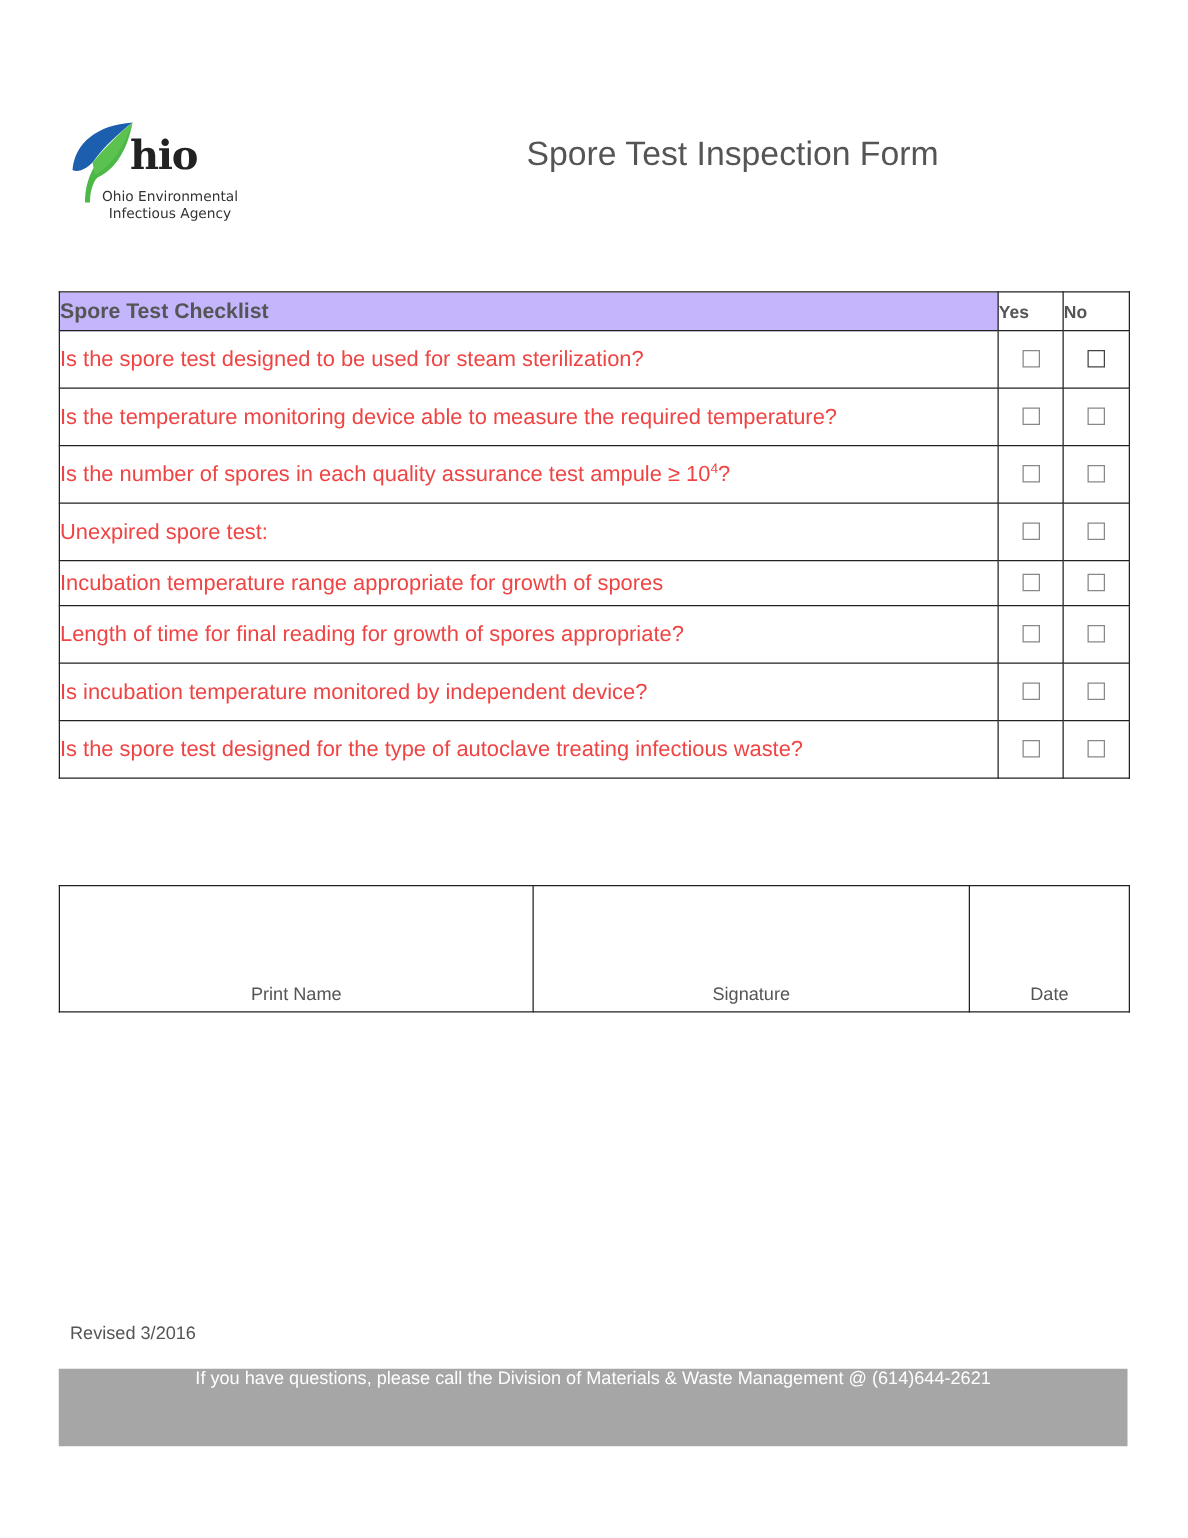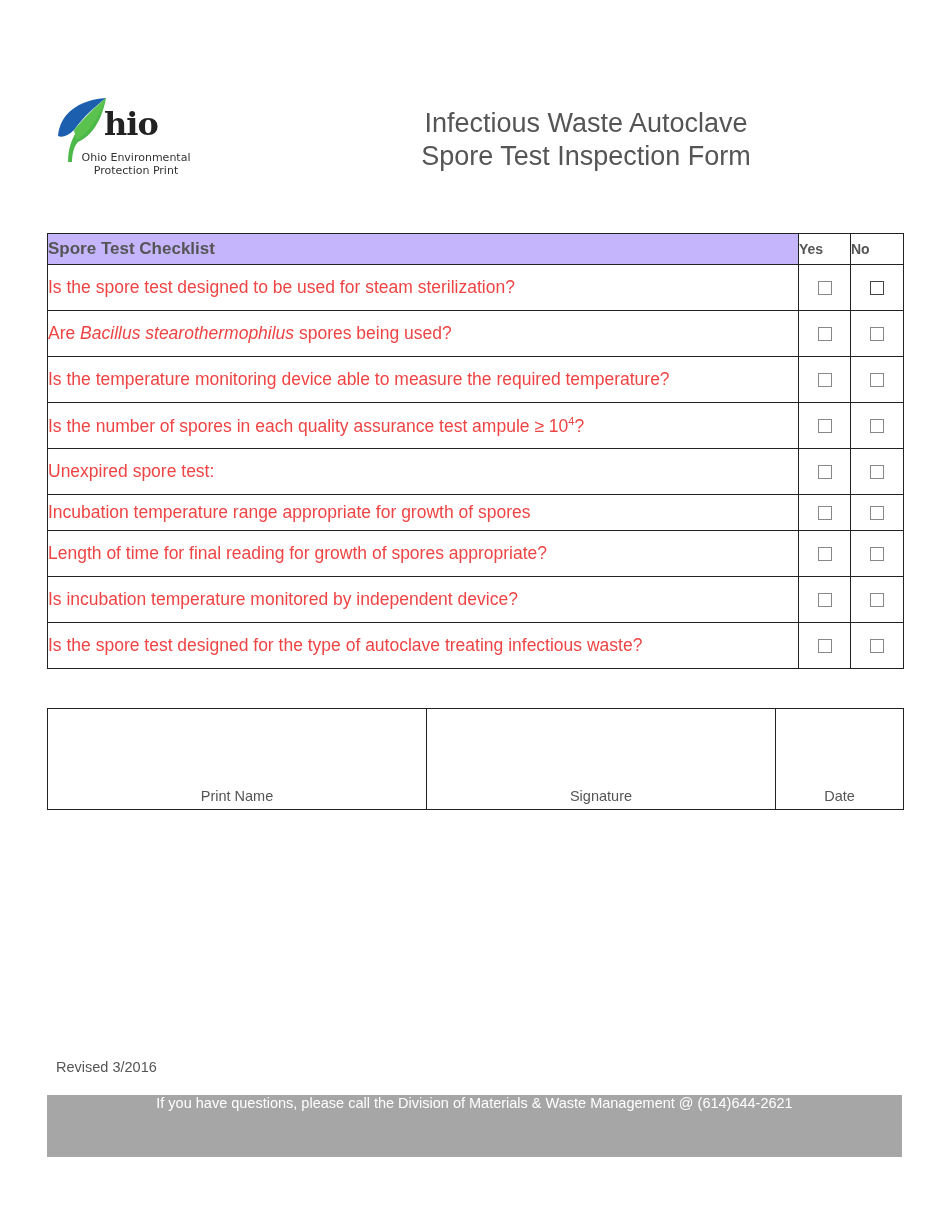"Infectious Waste Autoclave" div { html: <div>Infectious Waste Autoclave</div> -> none }
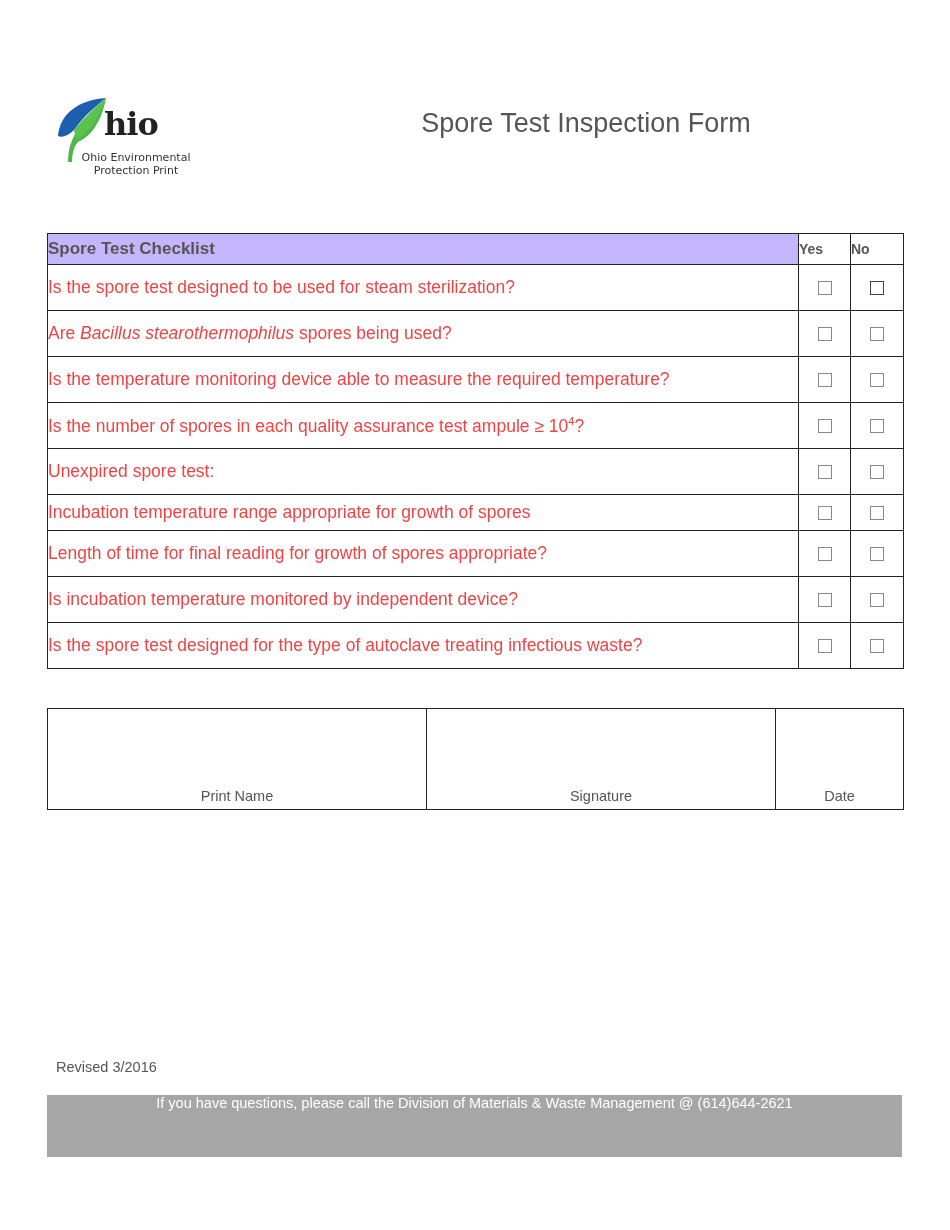"Protection Print" div { text: Protection Print -> Infectious Agency }
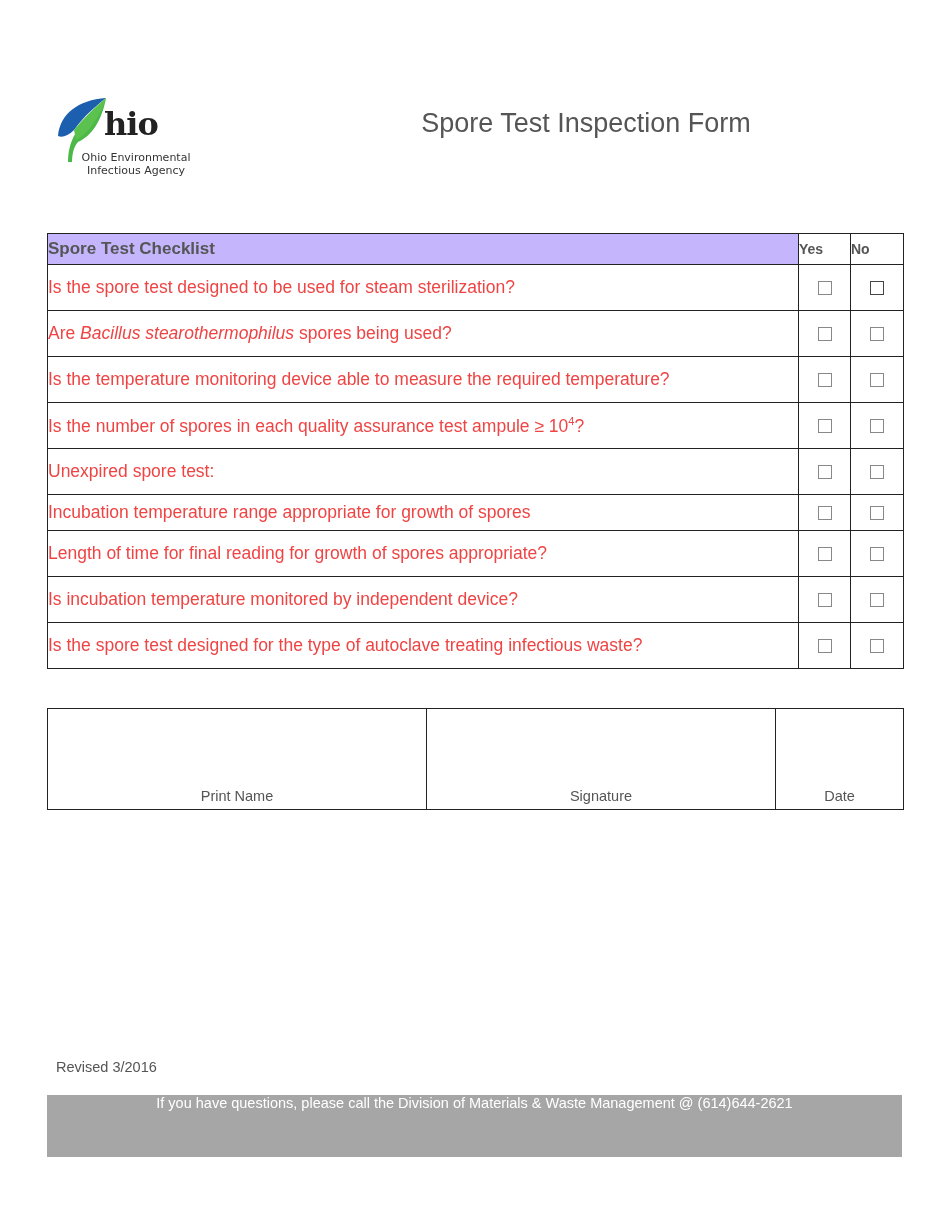"Are Bacillus stearothermophilus spores" tr { html: <tr> <td><span>Are </span><i>Bacillus stearothermophilus</i><span> spores being used?</span></td> <td><span></span></td> <td><span></span></td> </tr> -> none }
